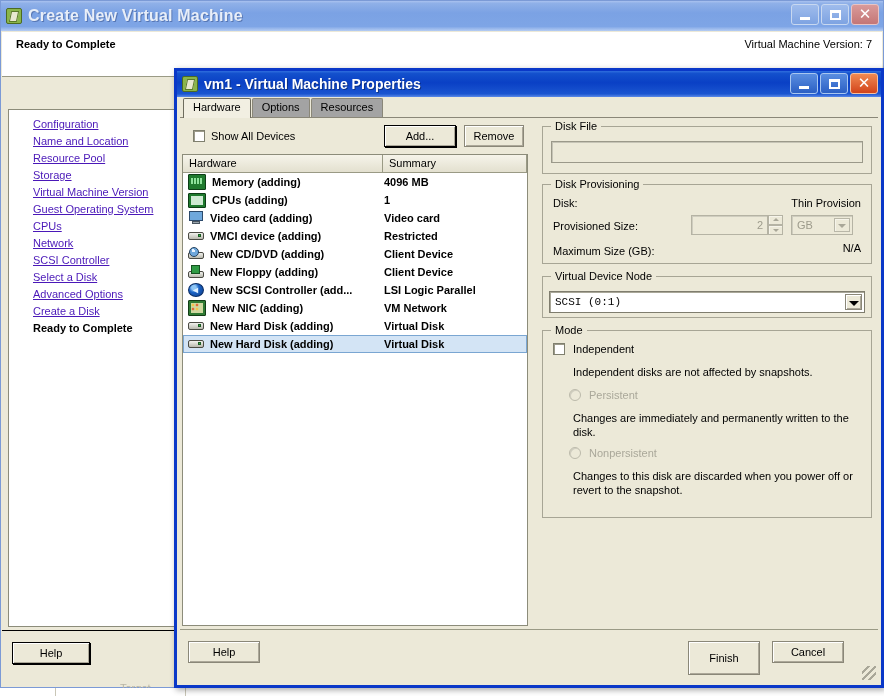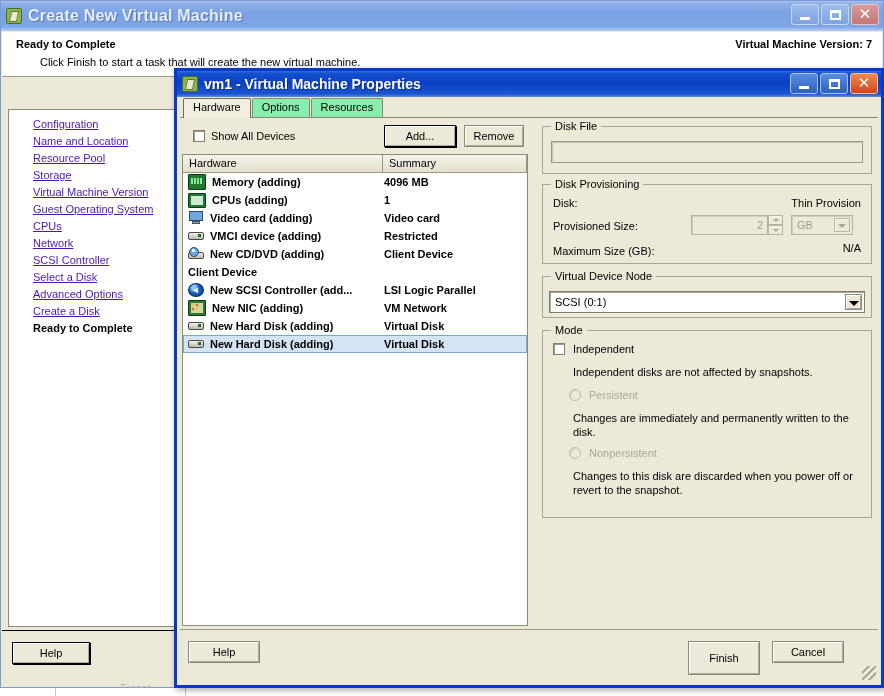"Virtual Machine Version: 7" .oh-ver { font-weight: bold -> none }
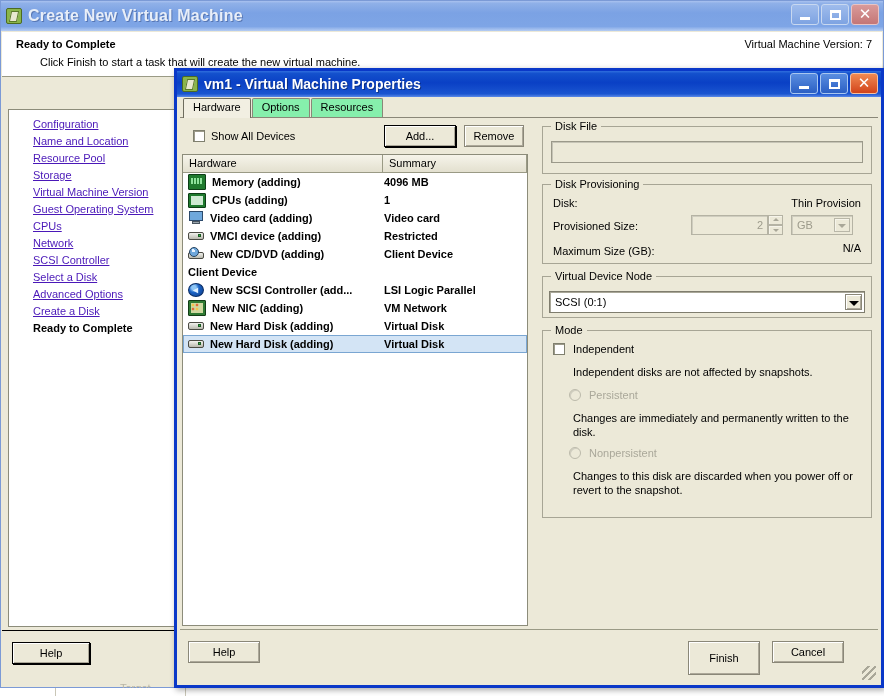"Click Finish to start a" div.oh-sub { html: <div>Click Finish to start a task that will create the new virtual machine.</div> -> none }
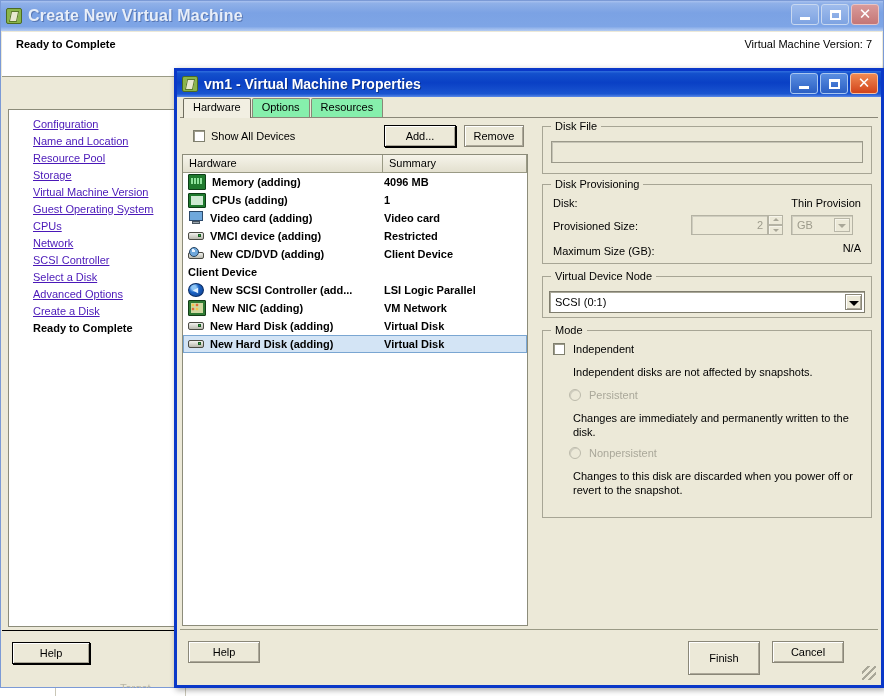"Options" .tab { background: #86efac -> #a3a3a3 }
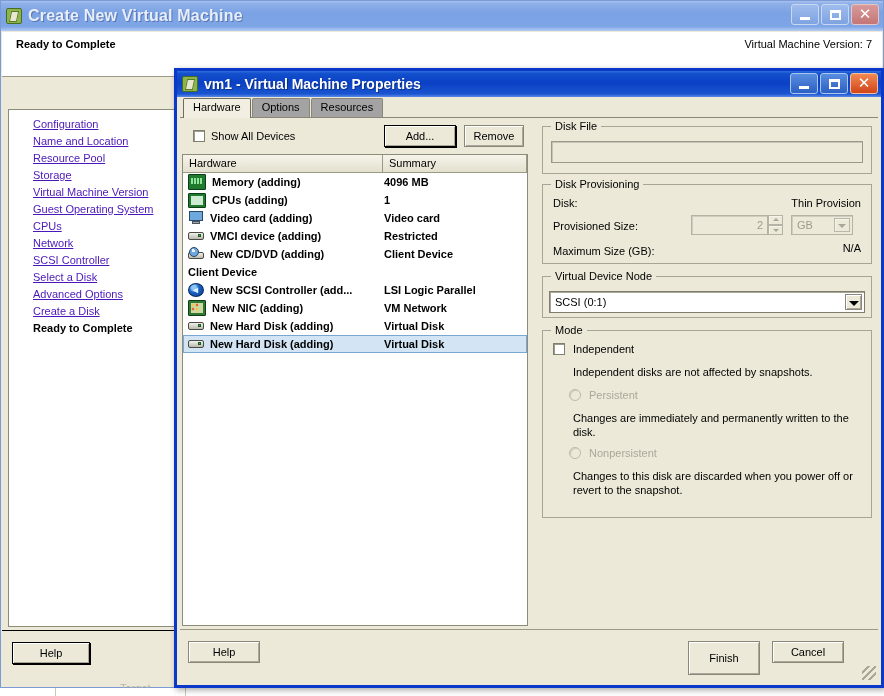"New Floppy (adding)" div.name { html: none -> <div> <span></span> <span>New Floppy (adding)</span> </div> }
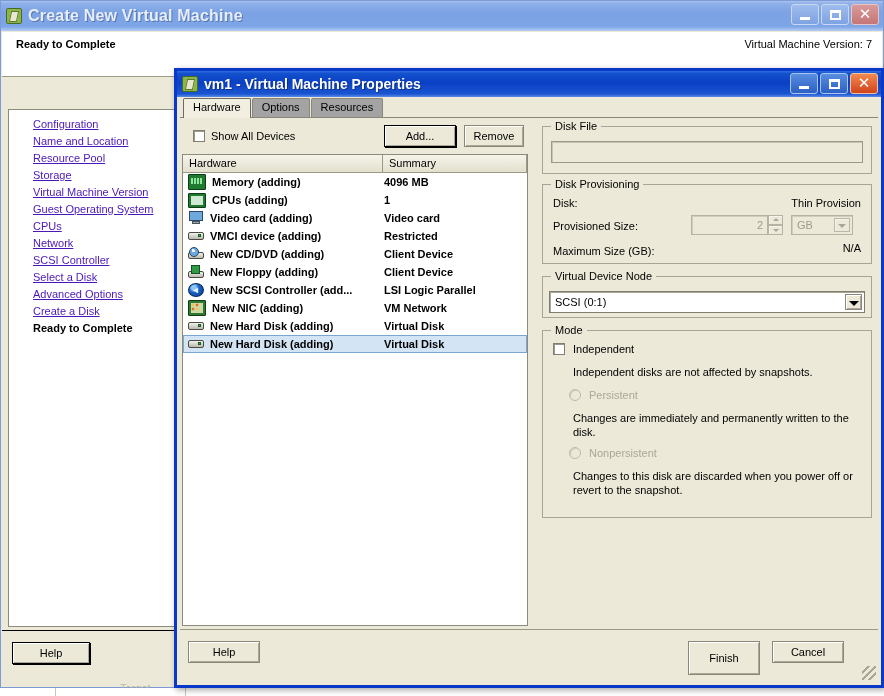"SCSI (0:1)" .combo { font-family: none -> Liberation Mono, monospace }
